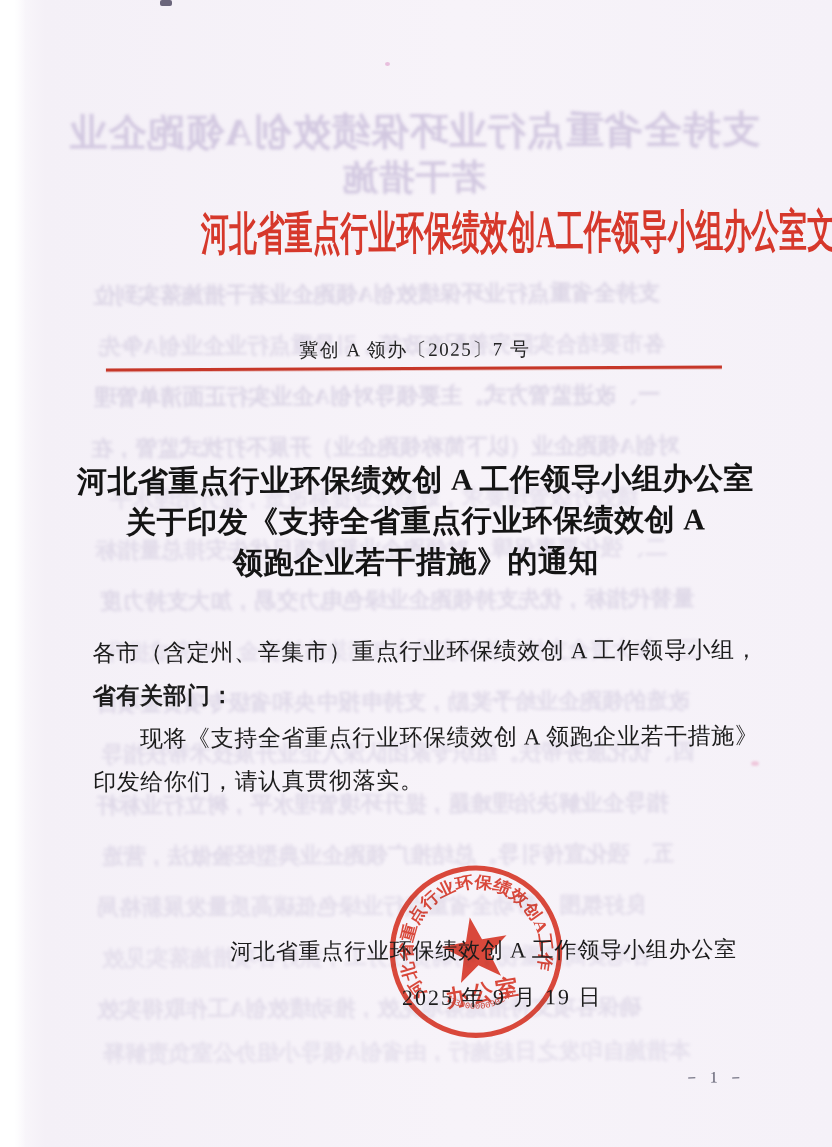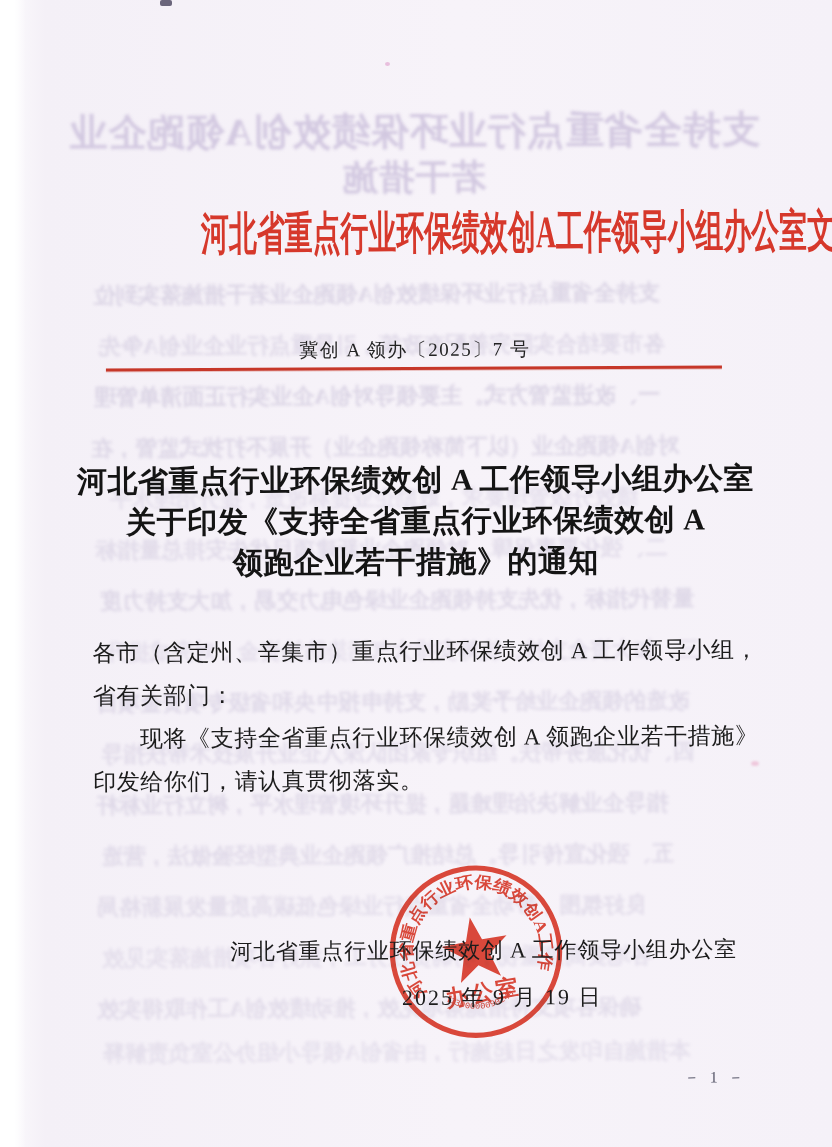"省有关部门：" div.body-line { font-weight: none -> bold }
